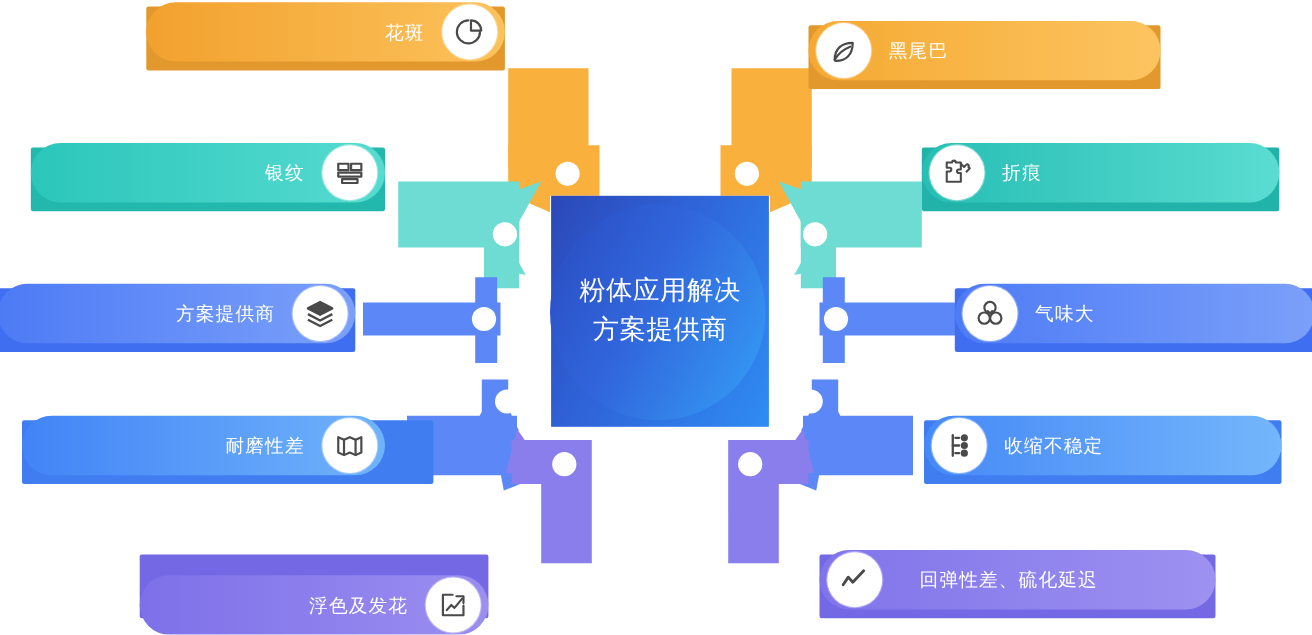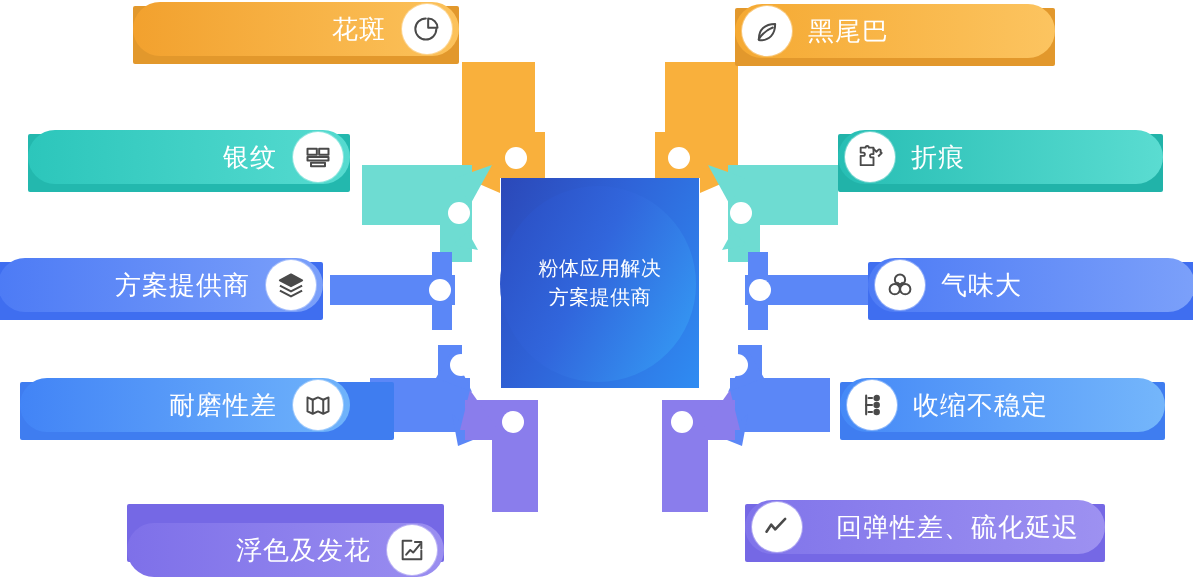"花斑" .pill-text { font-size: 26px -> 17px }
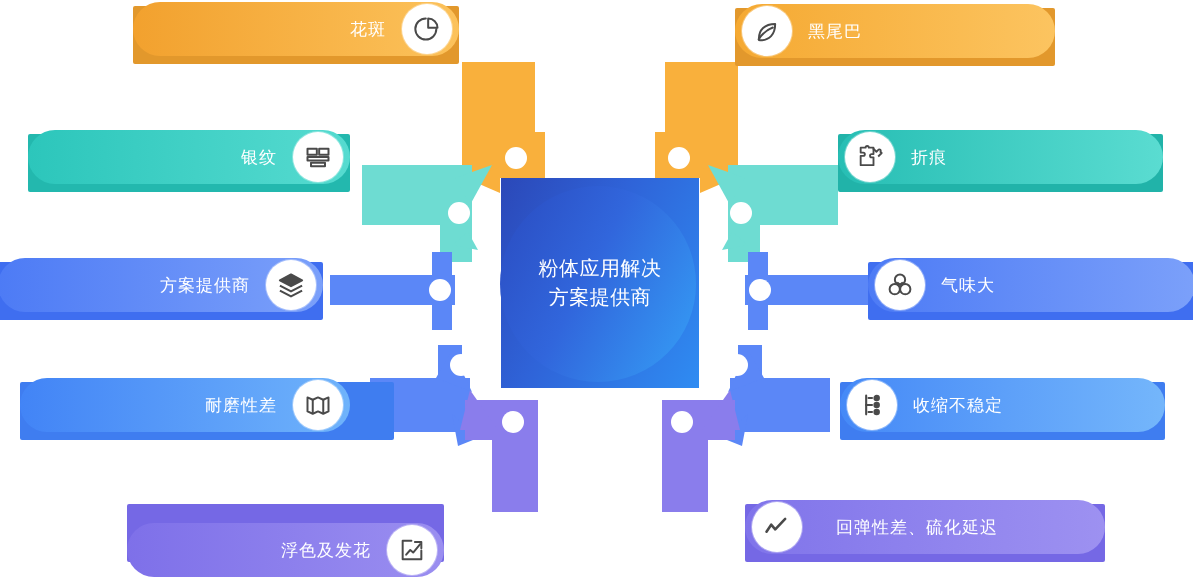"黑尾巴" div.pill { top: 4px -> 19px }
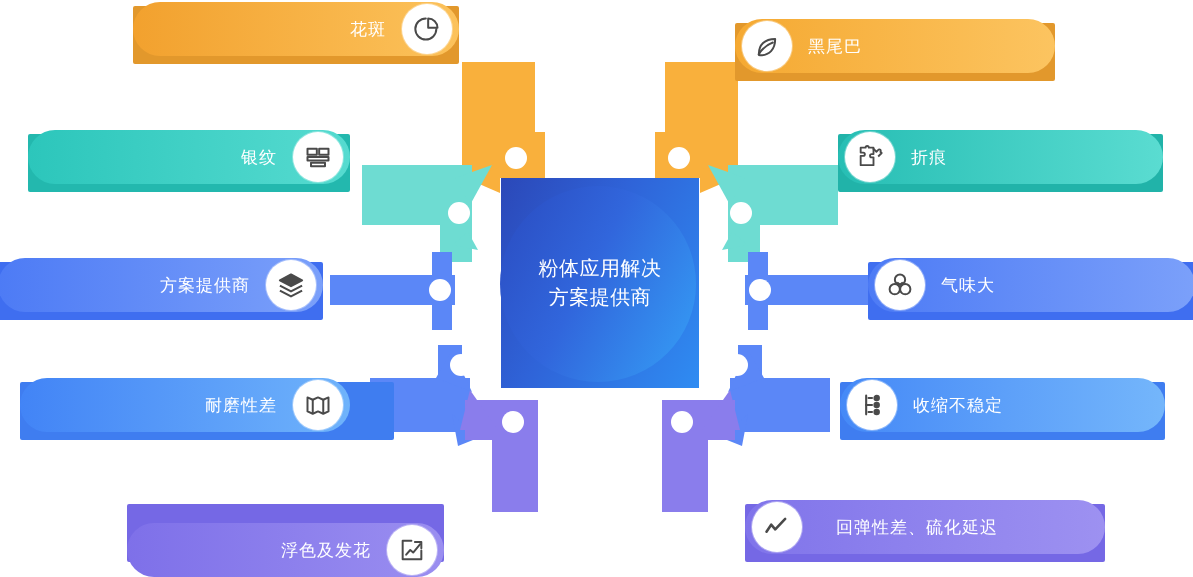"粉体应用解决" .hub-label { font-size: 20px -> 24px }
